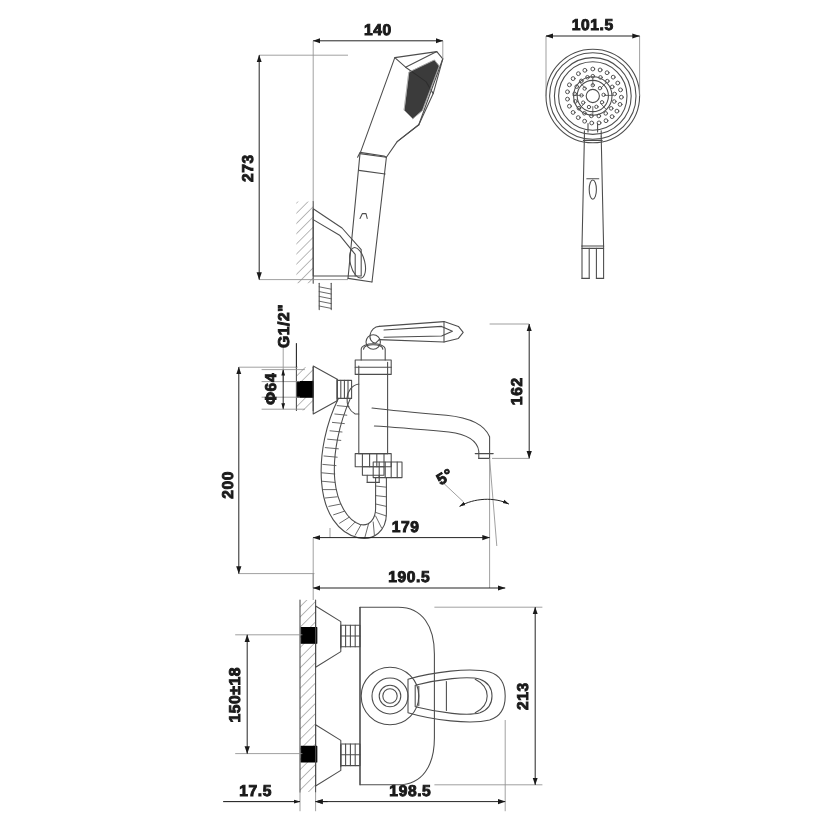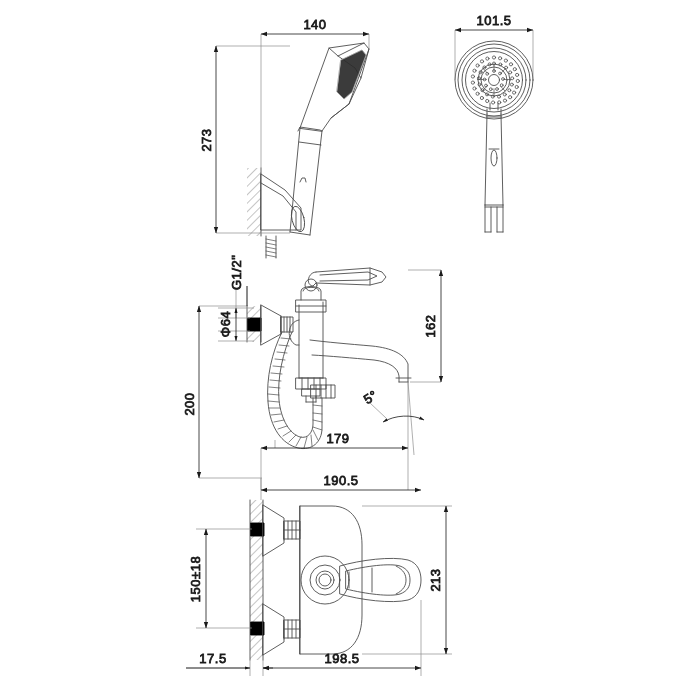"140" #sheet { font-weight: none -> bold }
